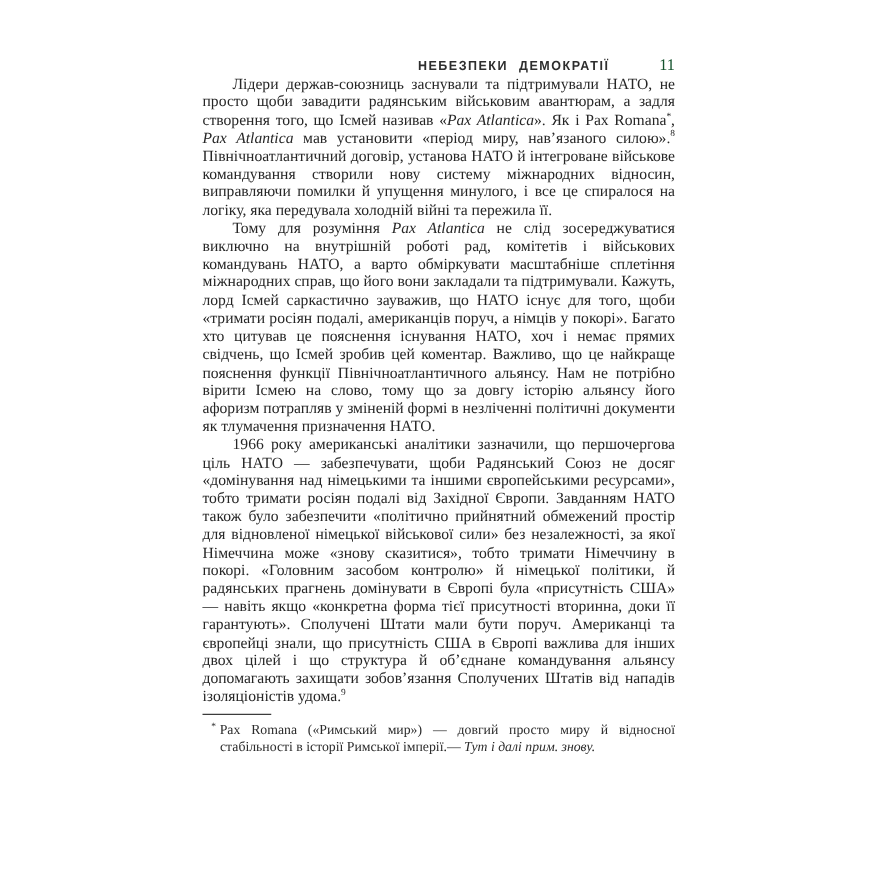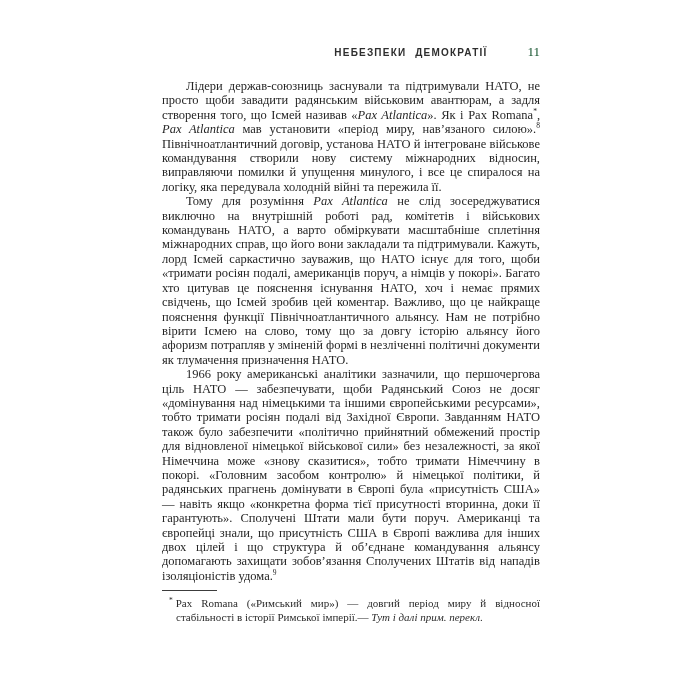"Лідери держав-союзниць заснували та" .body-text { margin-top: 19px -> none }
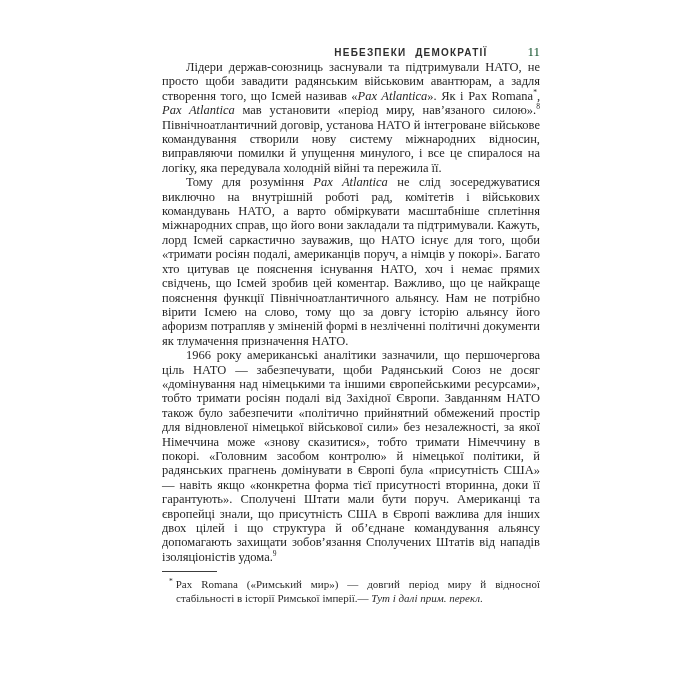"Pax Romana («Римський мир») —" span { text: період -> просто }
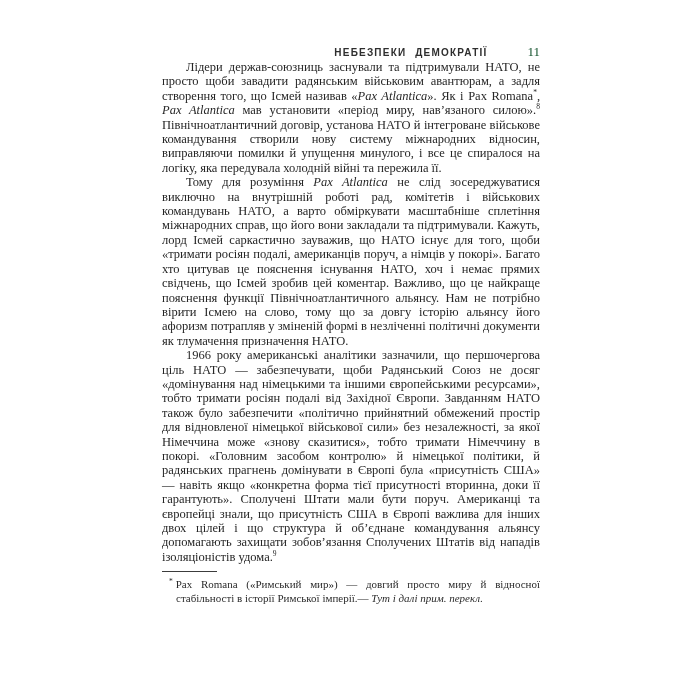"Тут і далі прим. перекл." span.it { text: перекл -> знову }
